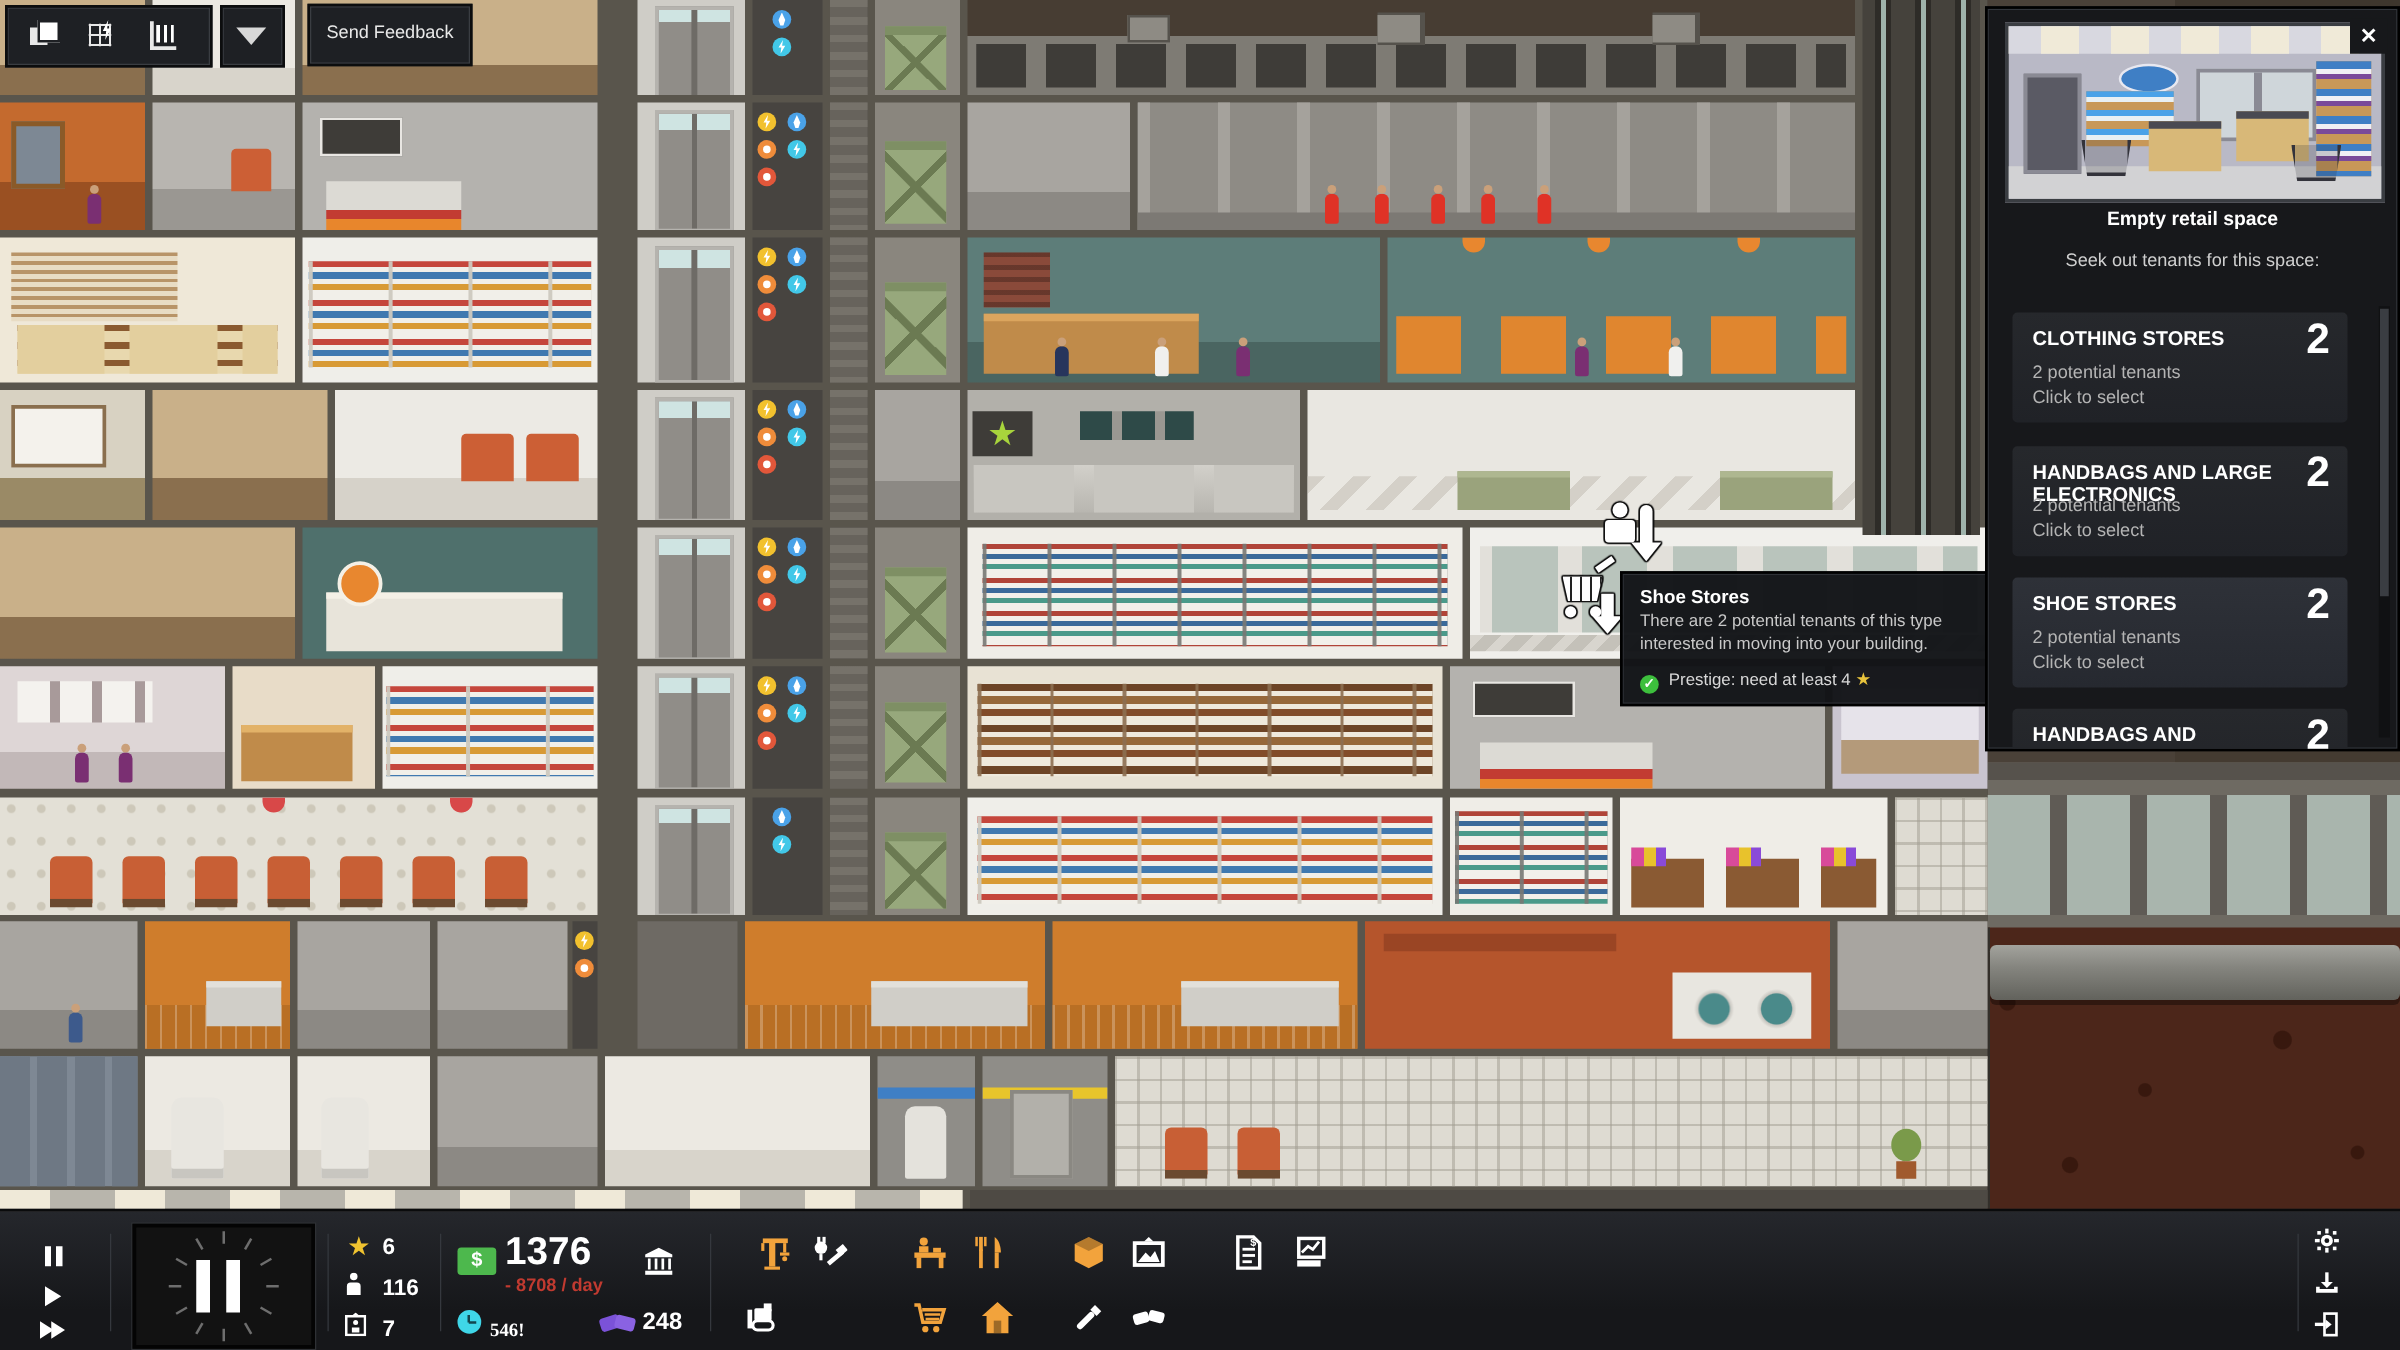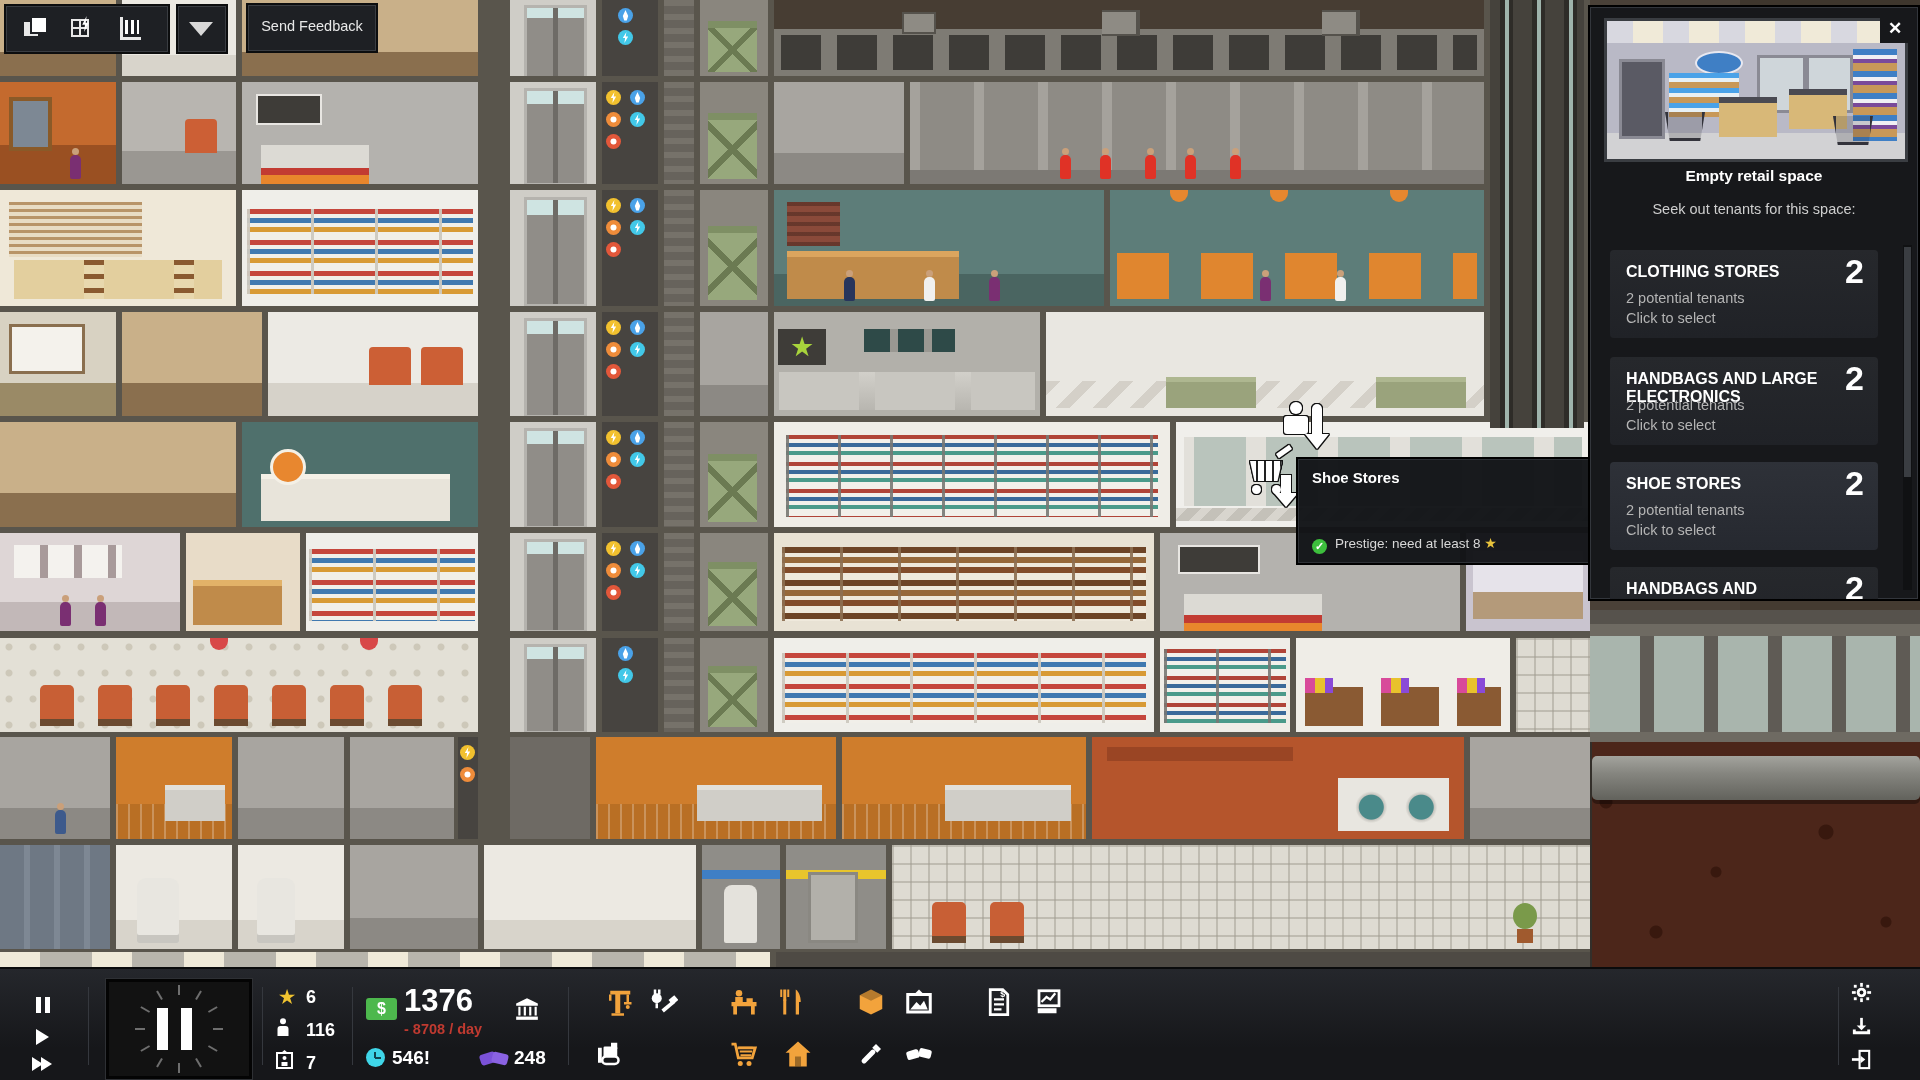"There are 2 potential tenants" div { html: none -> <div>There are 2 potential tenants of this type interested in moving into your building.</div> }
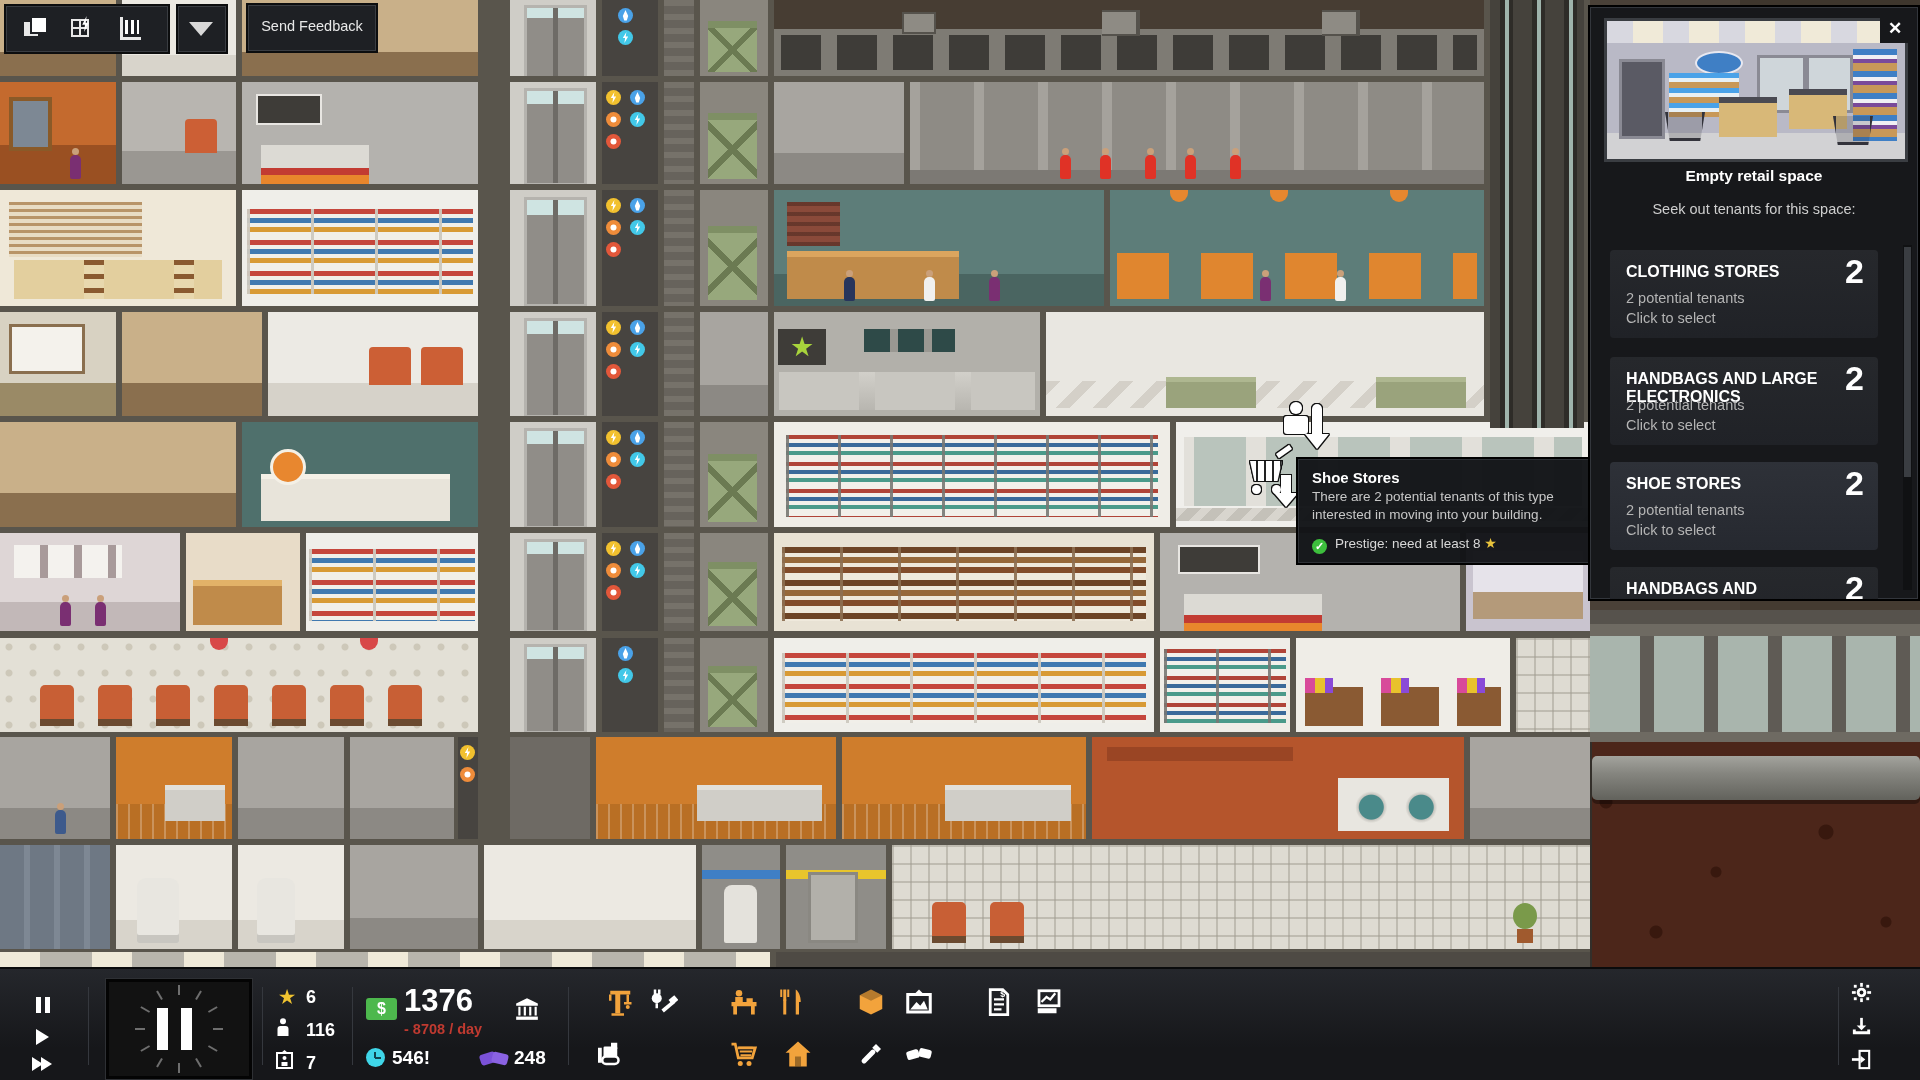"Prestige: need at least 8" span { text: 8 -> 4 }
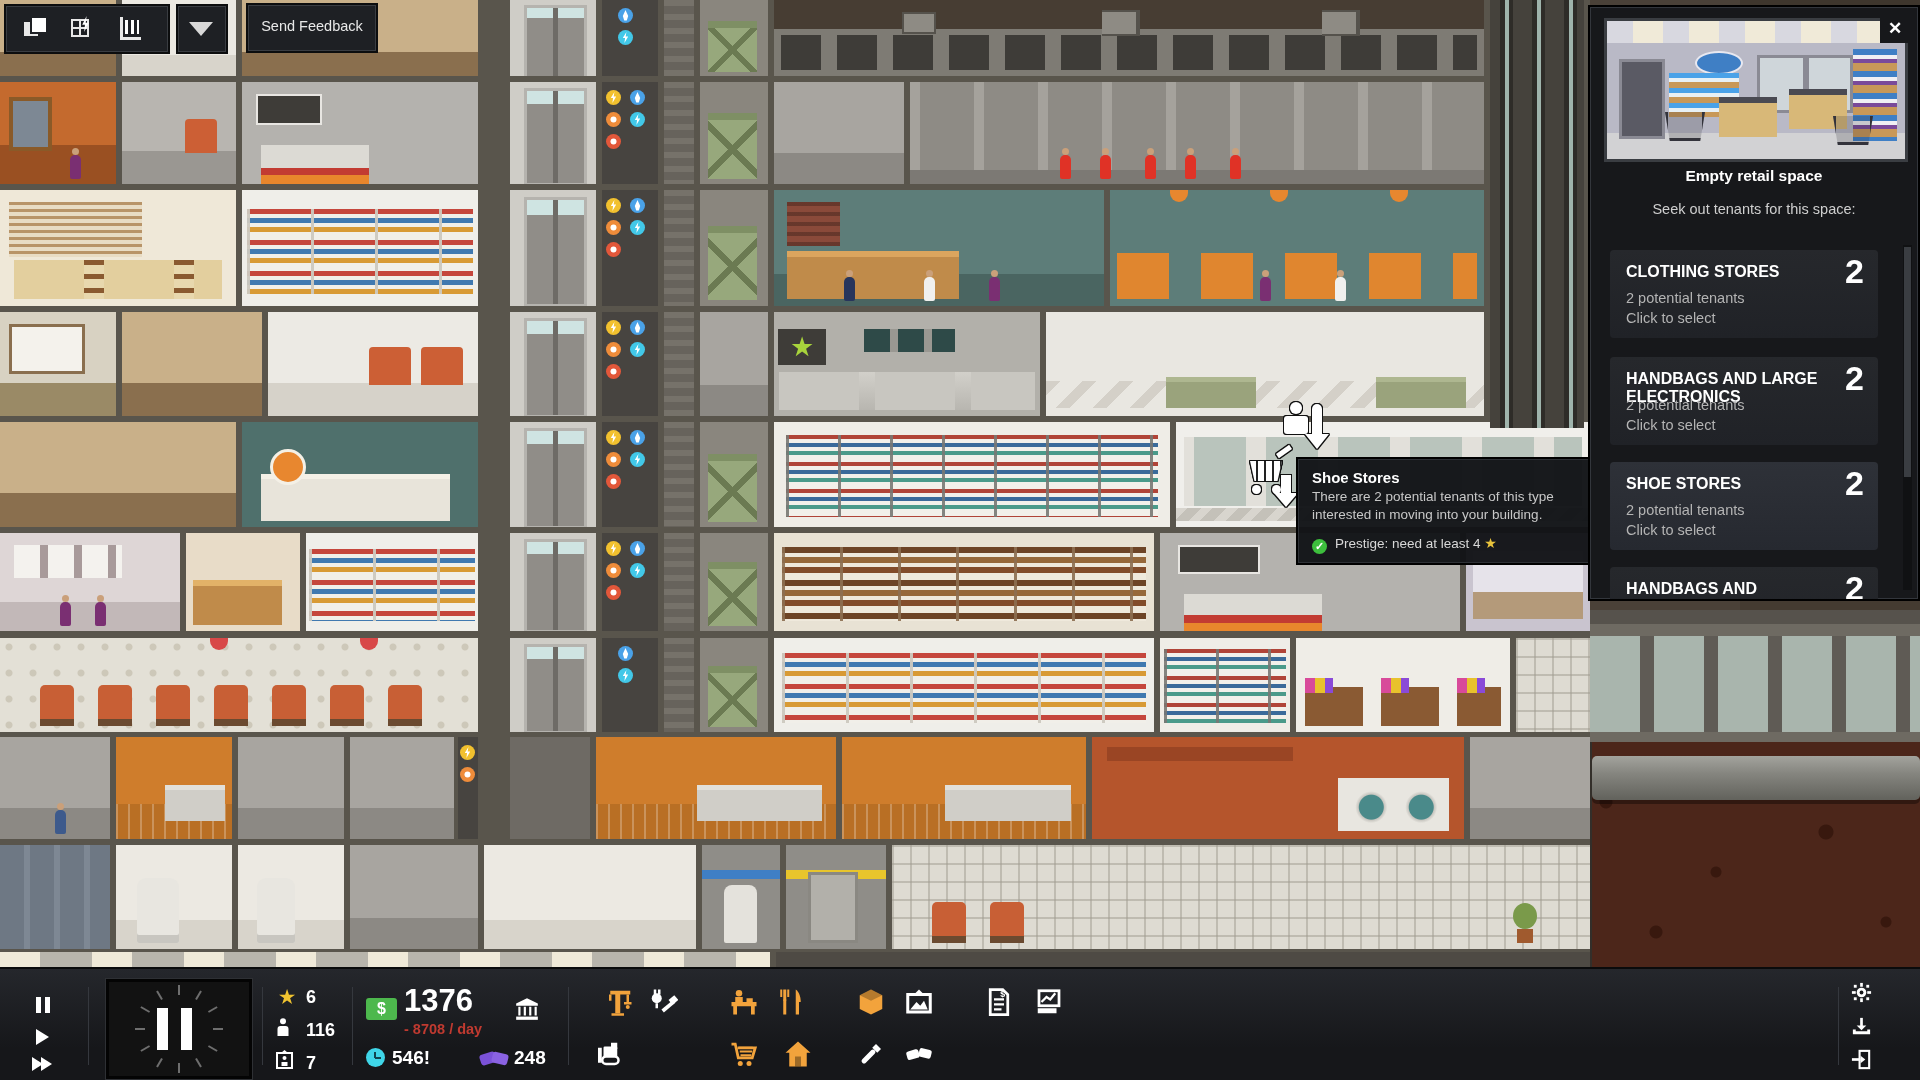"546!" #buzz-val { font-family: none -> Liberation Serif, serif; font-size: 19px -> 15px; top: 78px -> 88px }
